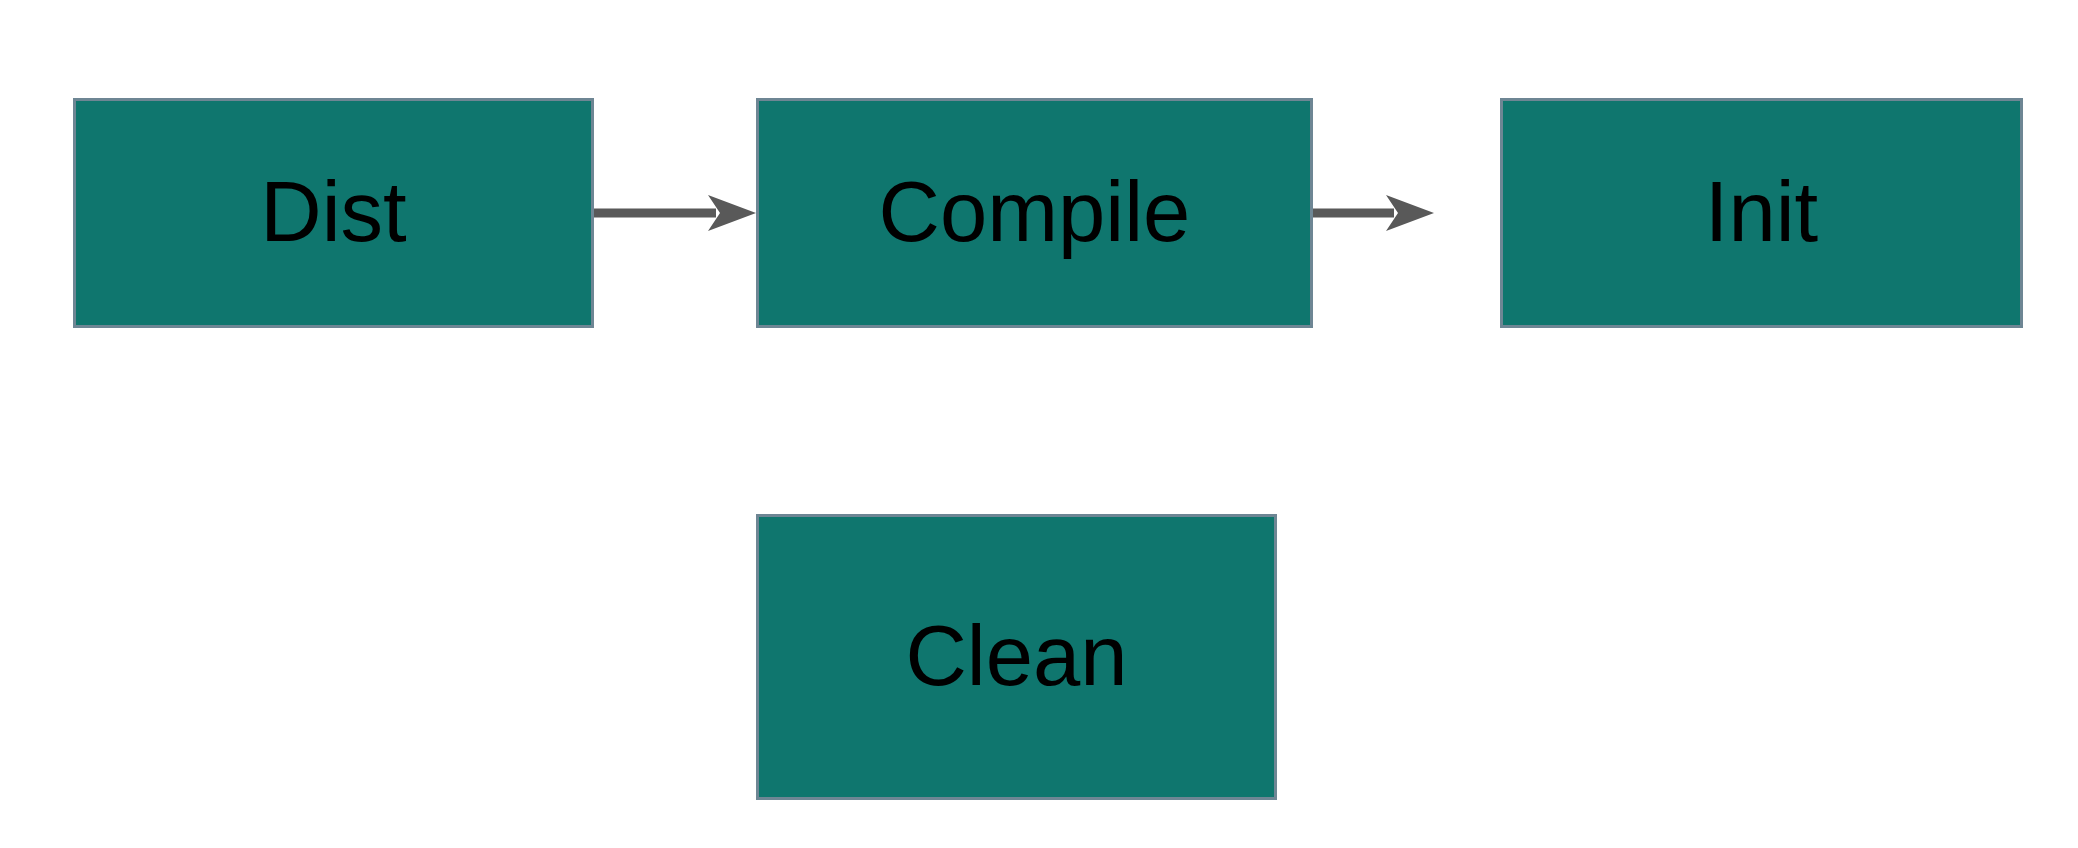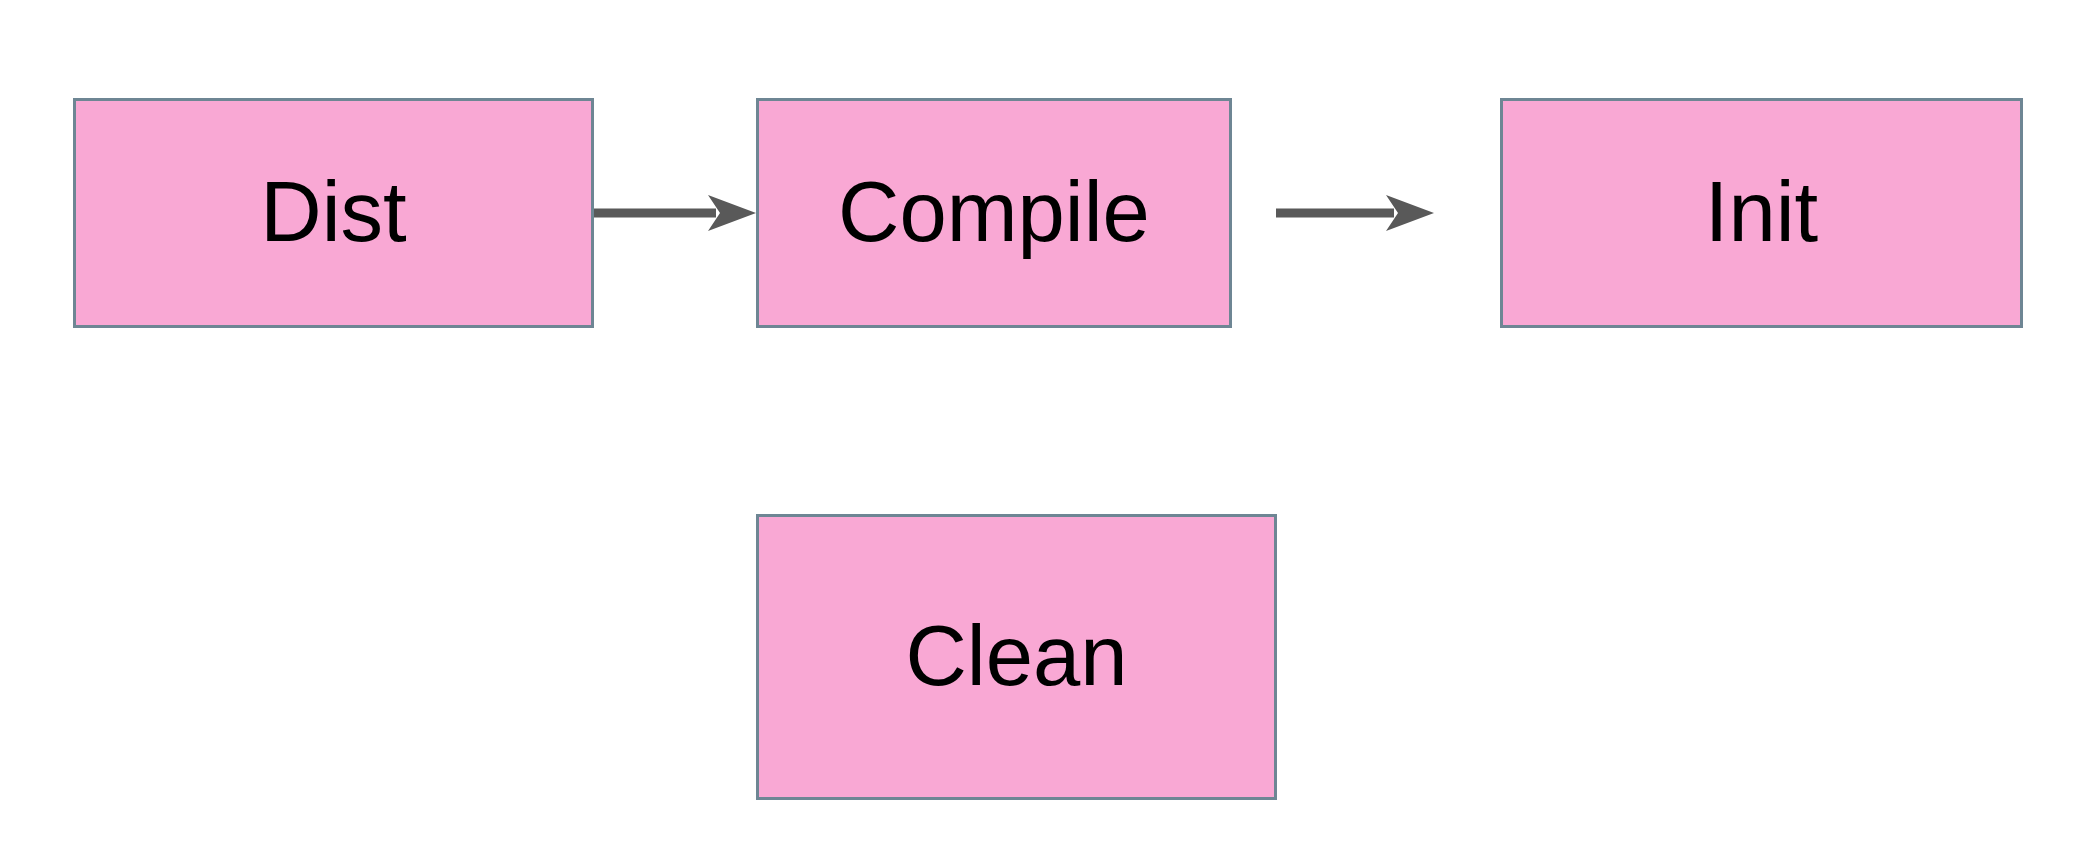"Dist" .node { background: #f9a8d4 -> #0f766e }
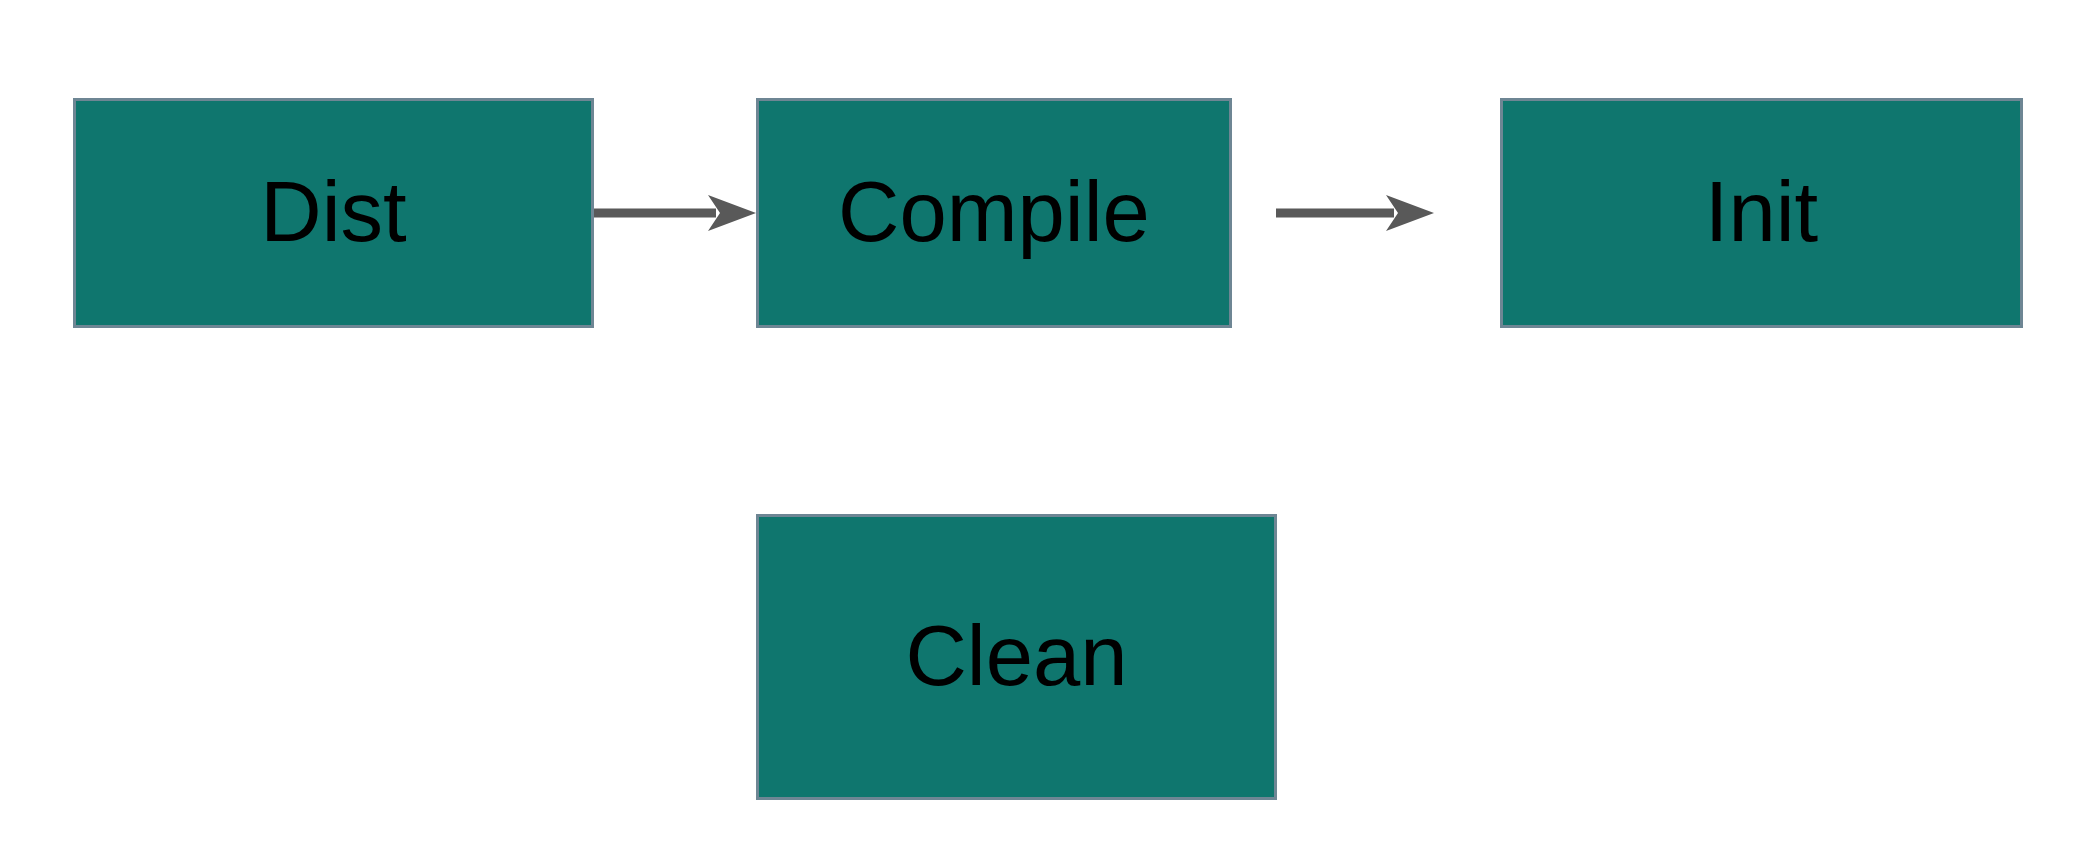"Compile" .node-compile { width: 476px -> 557px }
